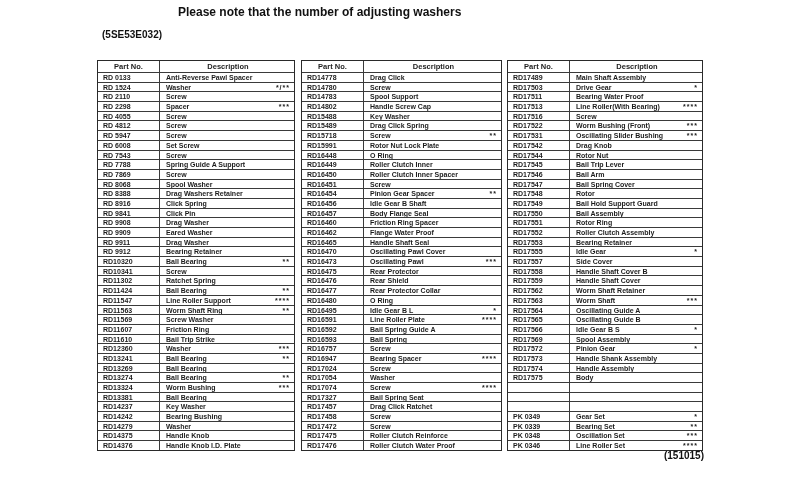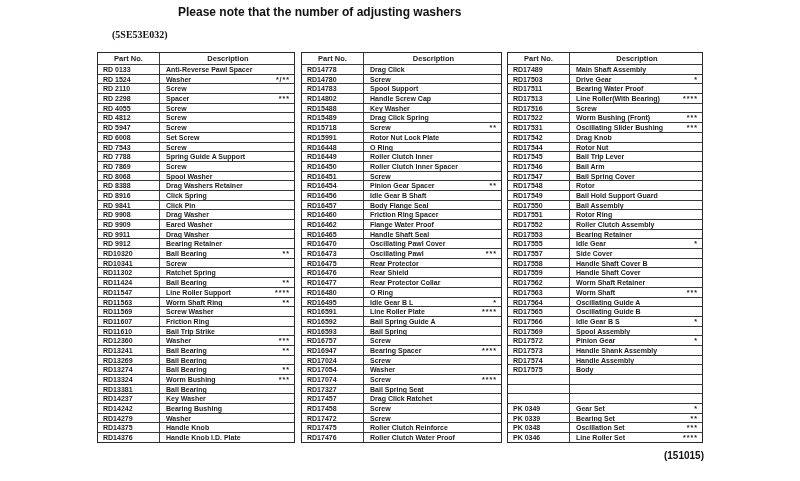"(5SE53E032)" .doc-code { font-family: Liberation Serif, serif -> none; left: 112px -> 102px }
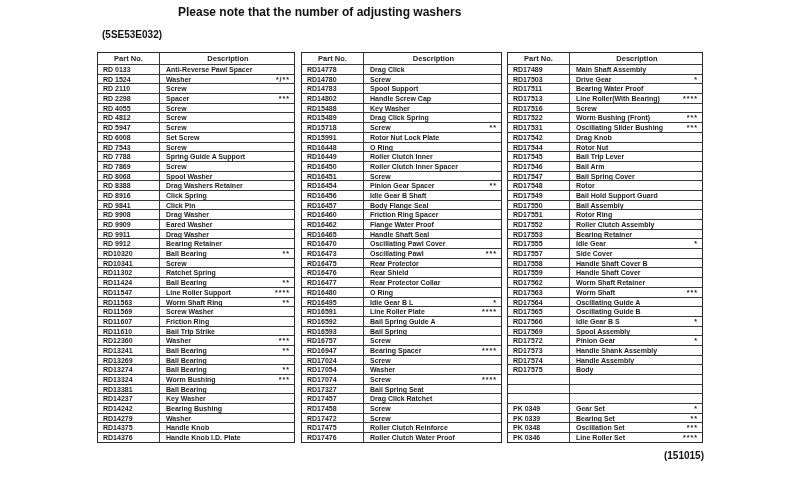"Part No." .ptable { margin-top: none -> 8px }
